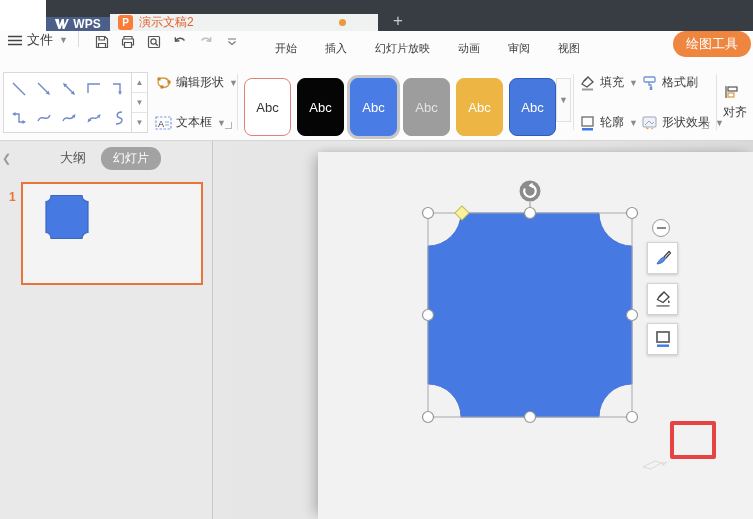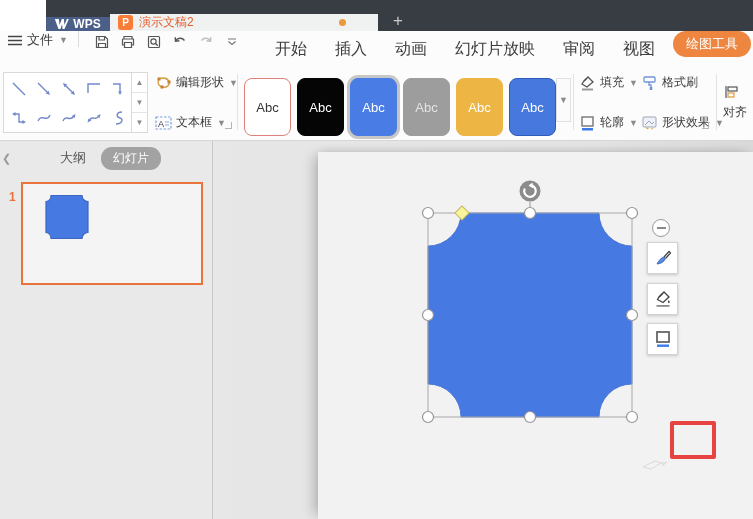"开始" .rtab { font-size: 16px -> 11px }
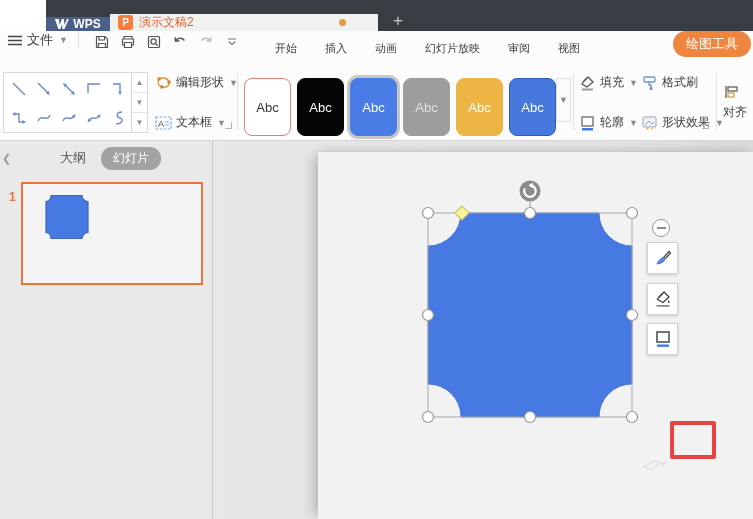"动画" span.rtab { order: before "幻灯片放映" -> after "幻灯片放映" }
